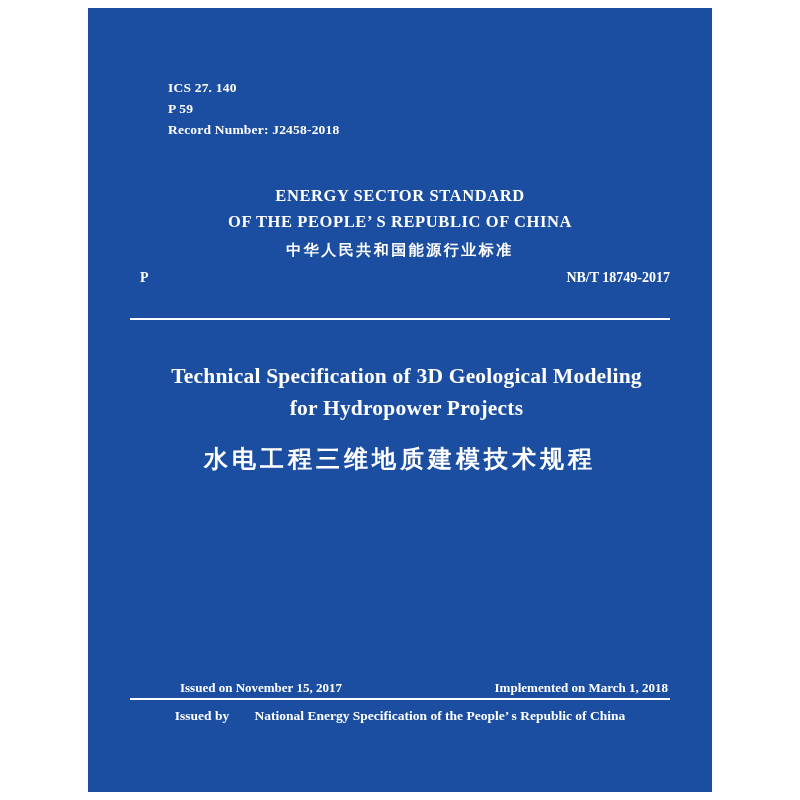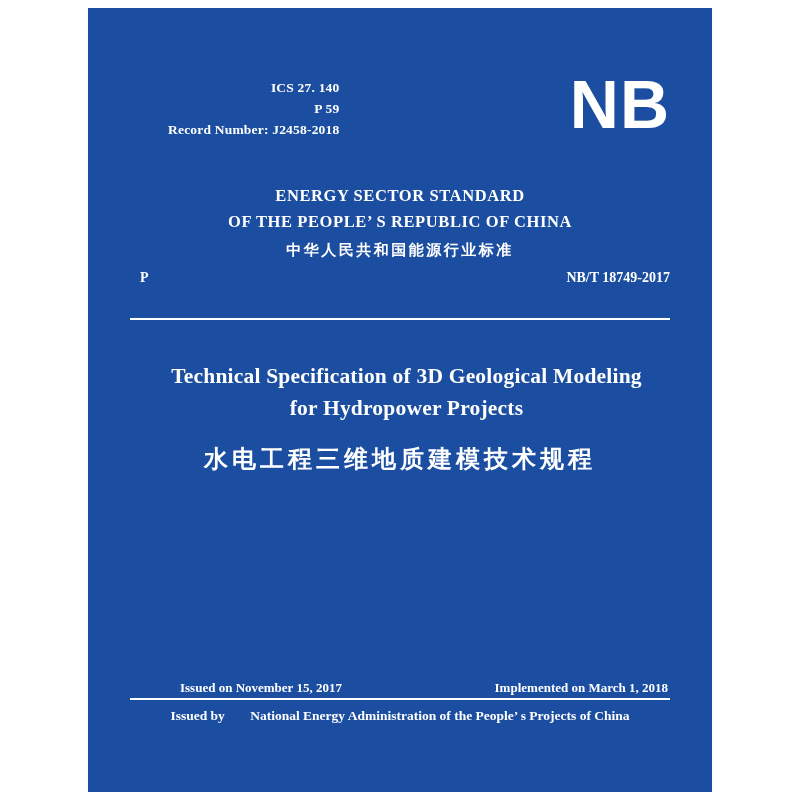"ICS 27. 140" .codes { text-align: right -> none }
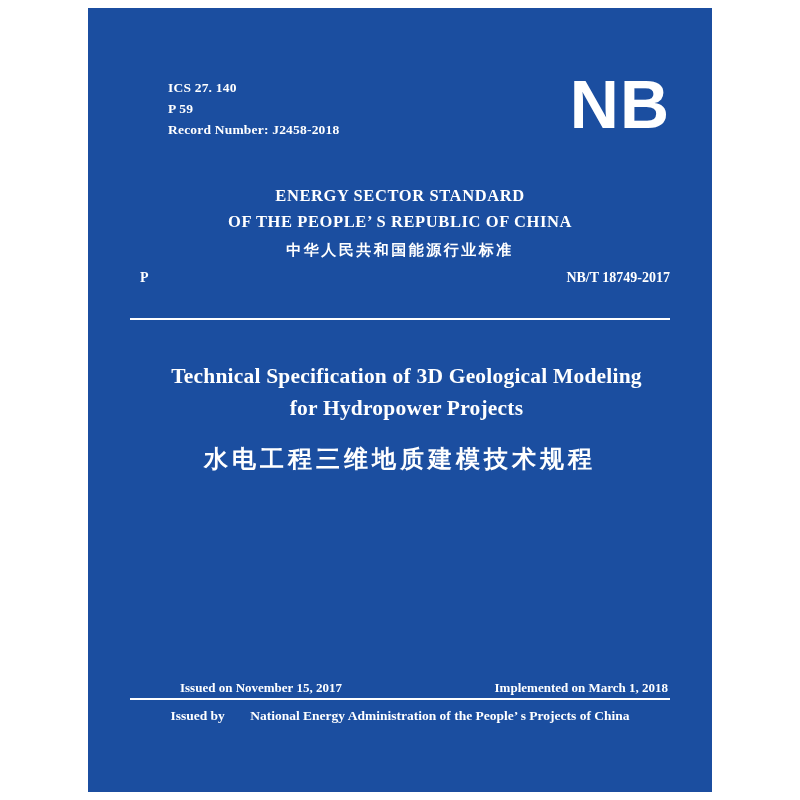"NB" div.nb-logo { html: <div>NB</div> -> none }
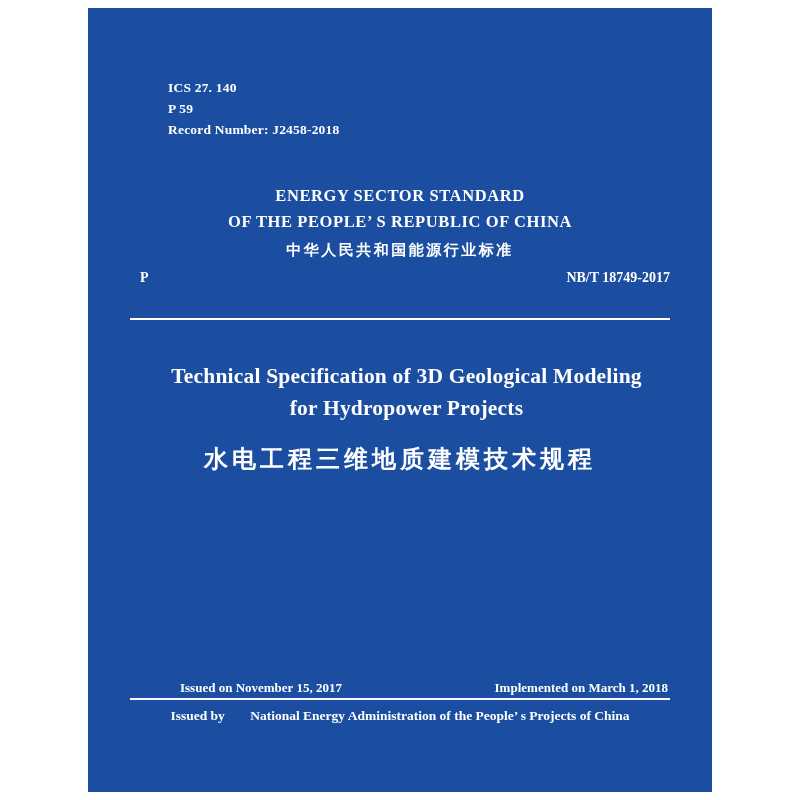"National Energy Administration of the" span { text: Administration of the People’ s Projects -> Specification of the People’ s Republic }
